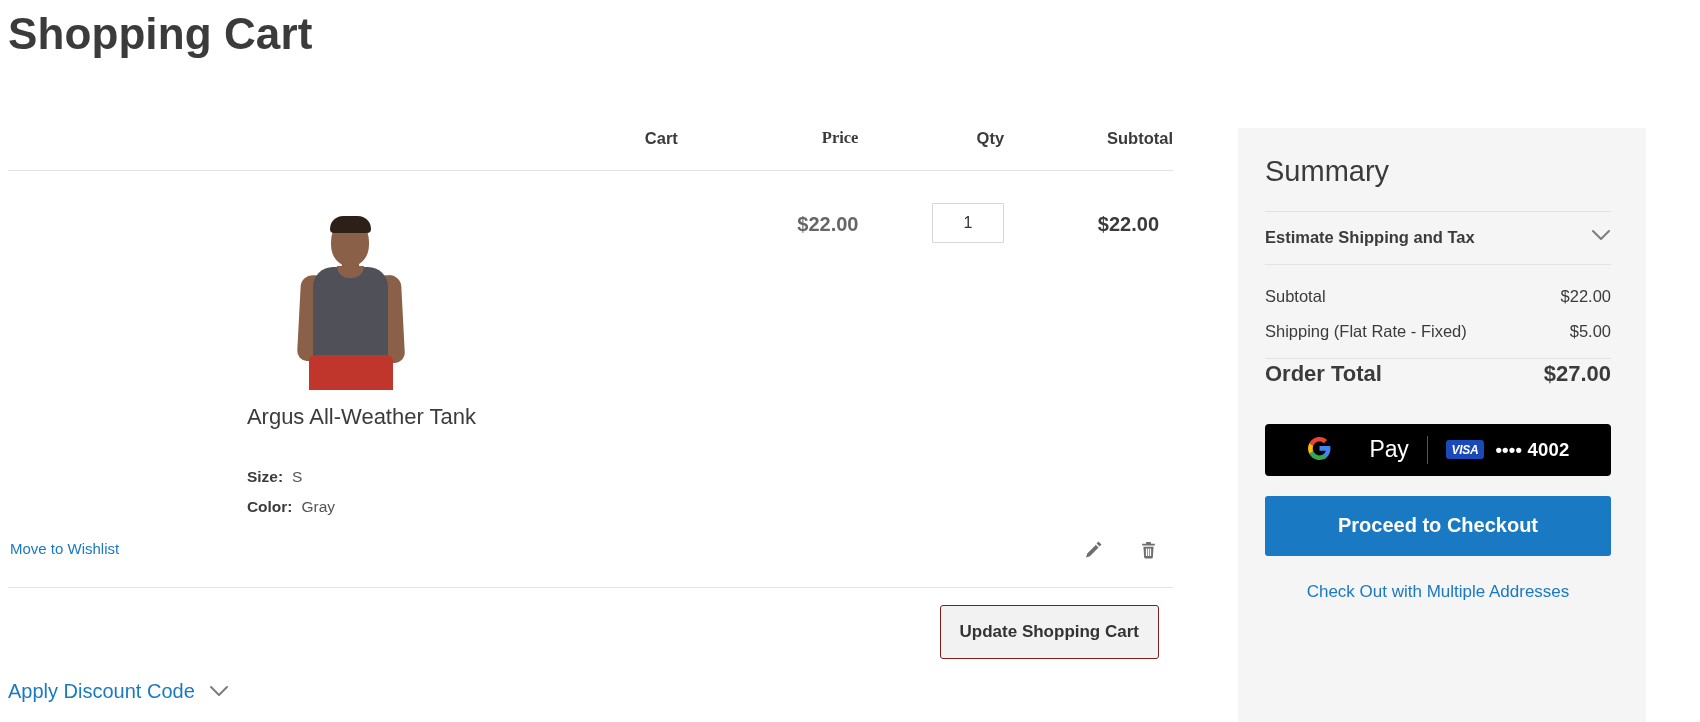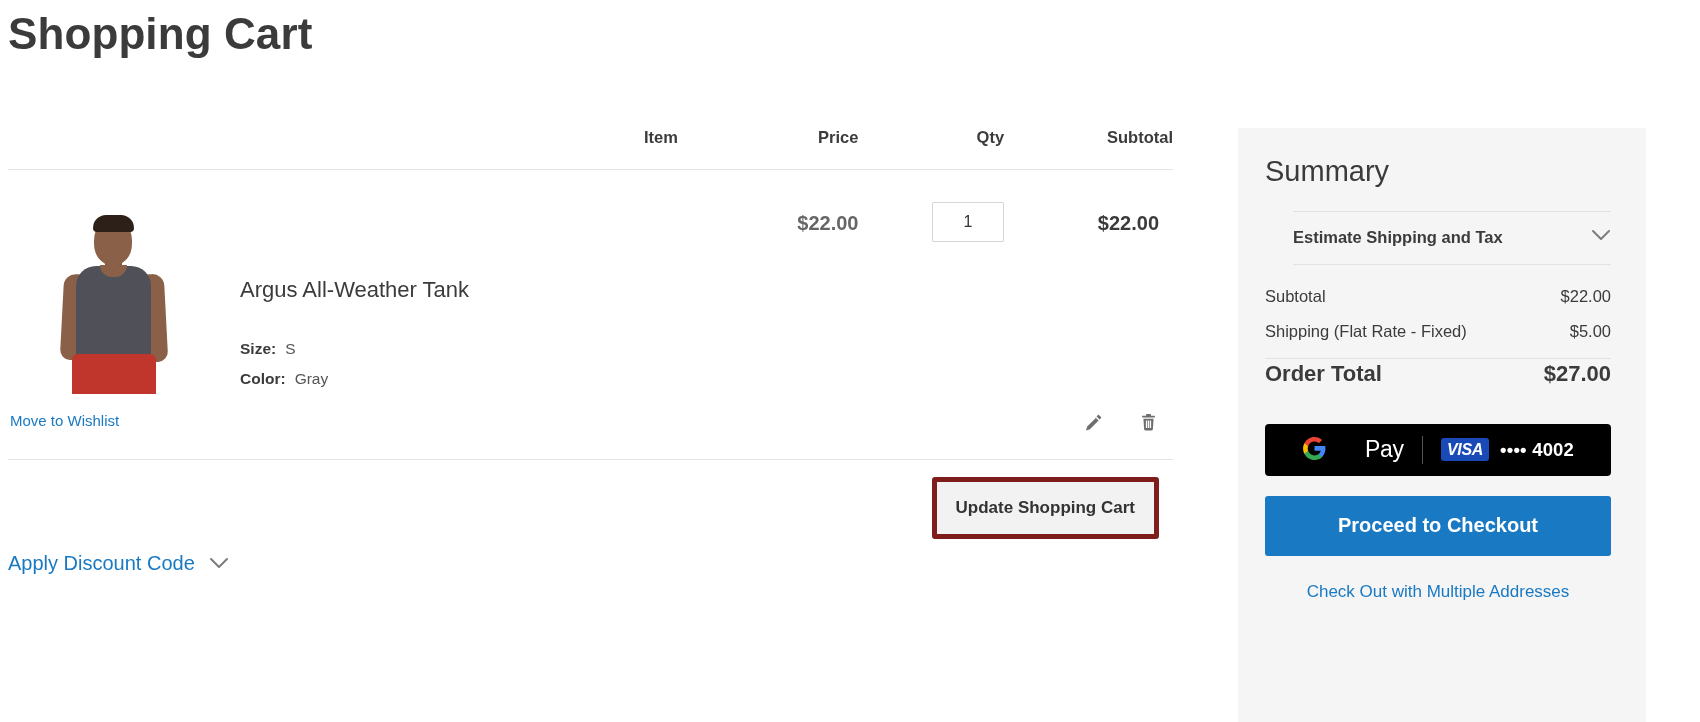"Item" th.col-item { text: Item -> Cart }
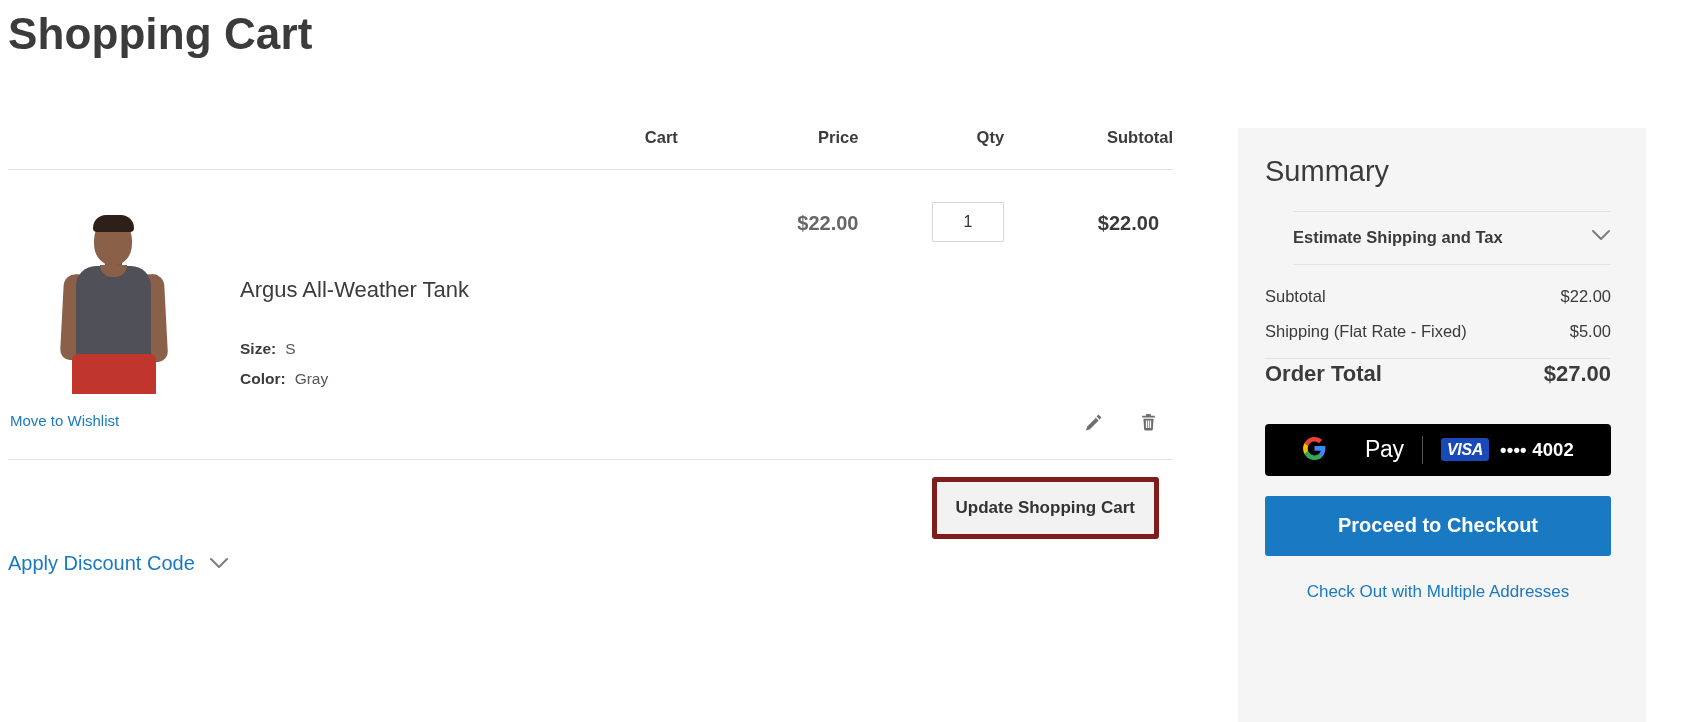"Price" th.col-price { font-family: none -> Liberation Serif, serif }
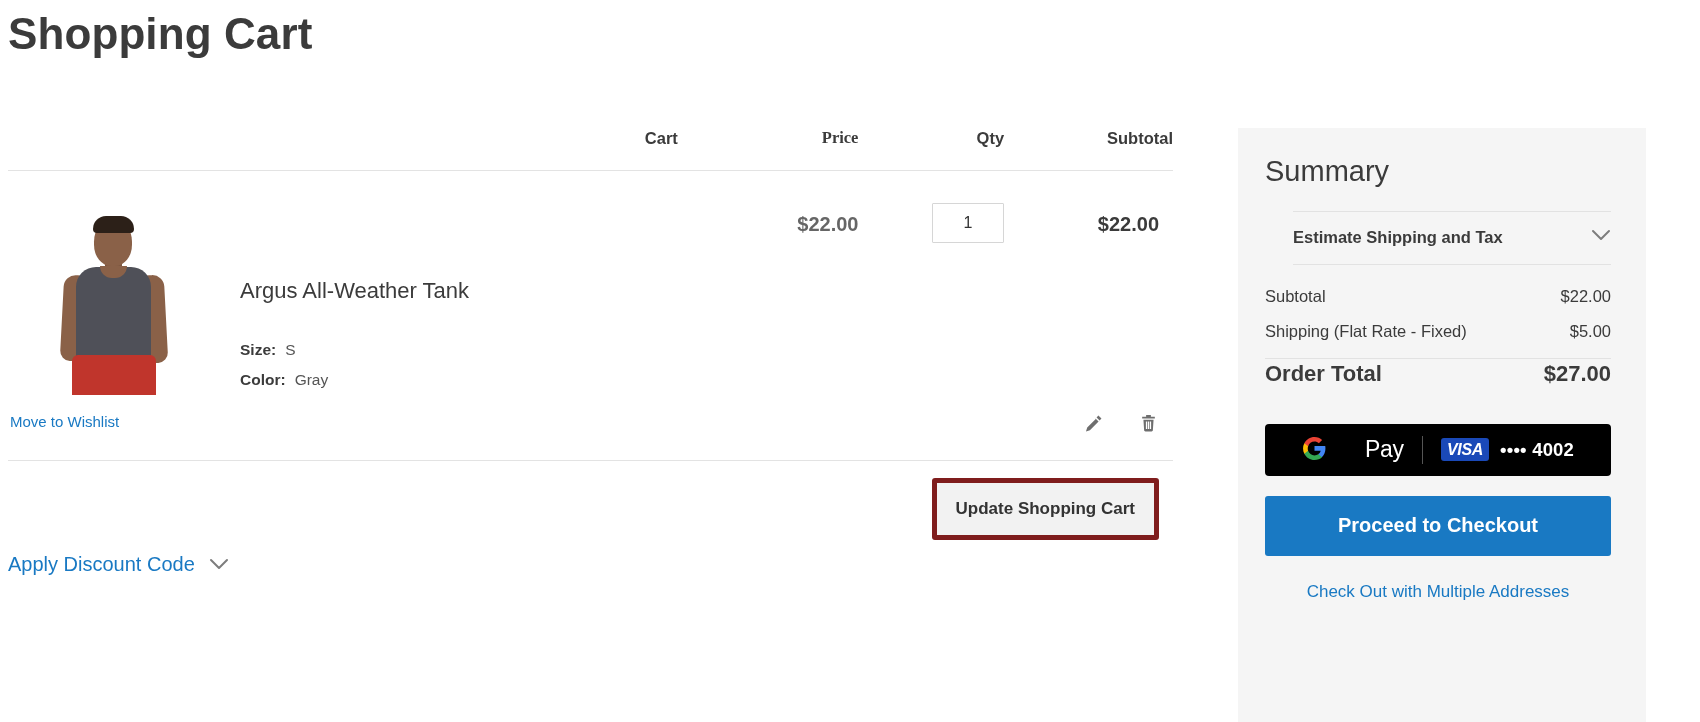"Estimate Shipping and Tax" .estimate-row { margin-left: 28px -> none }
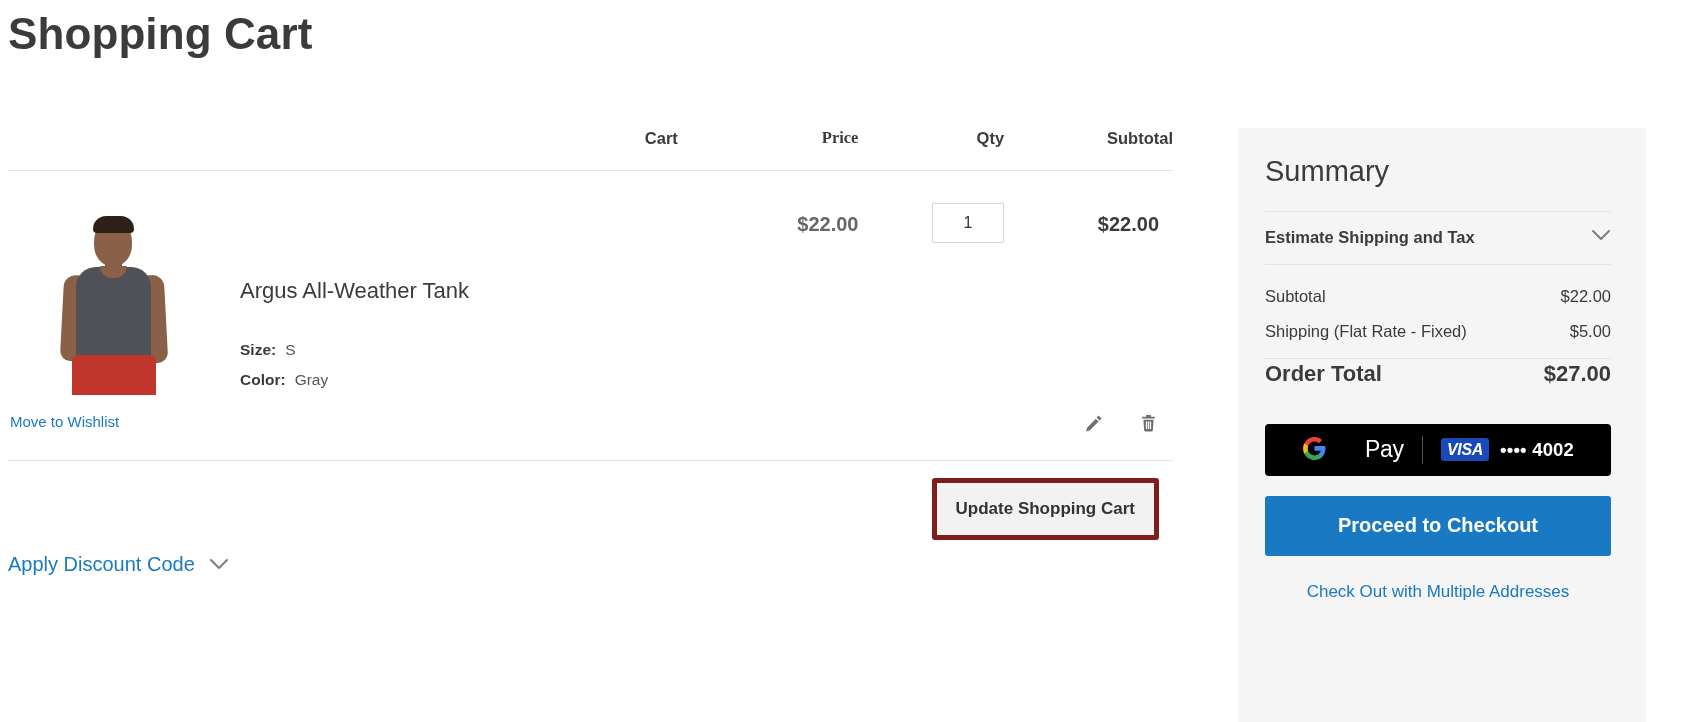"Argus All-Weather Tank" .item-flex { align-items: flex-end -> center; flex-direction: none -> column }
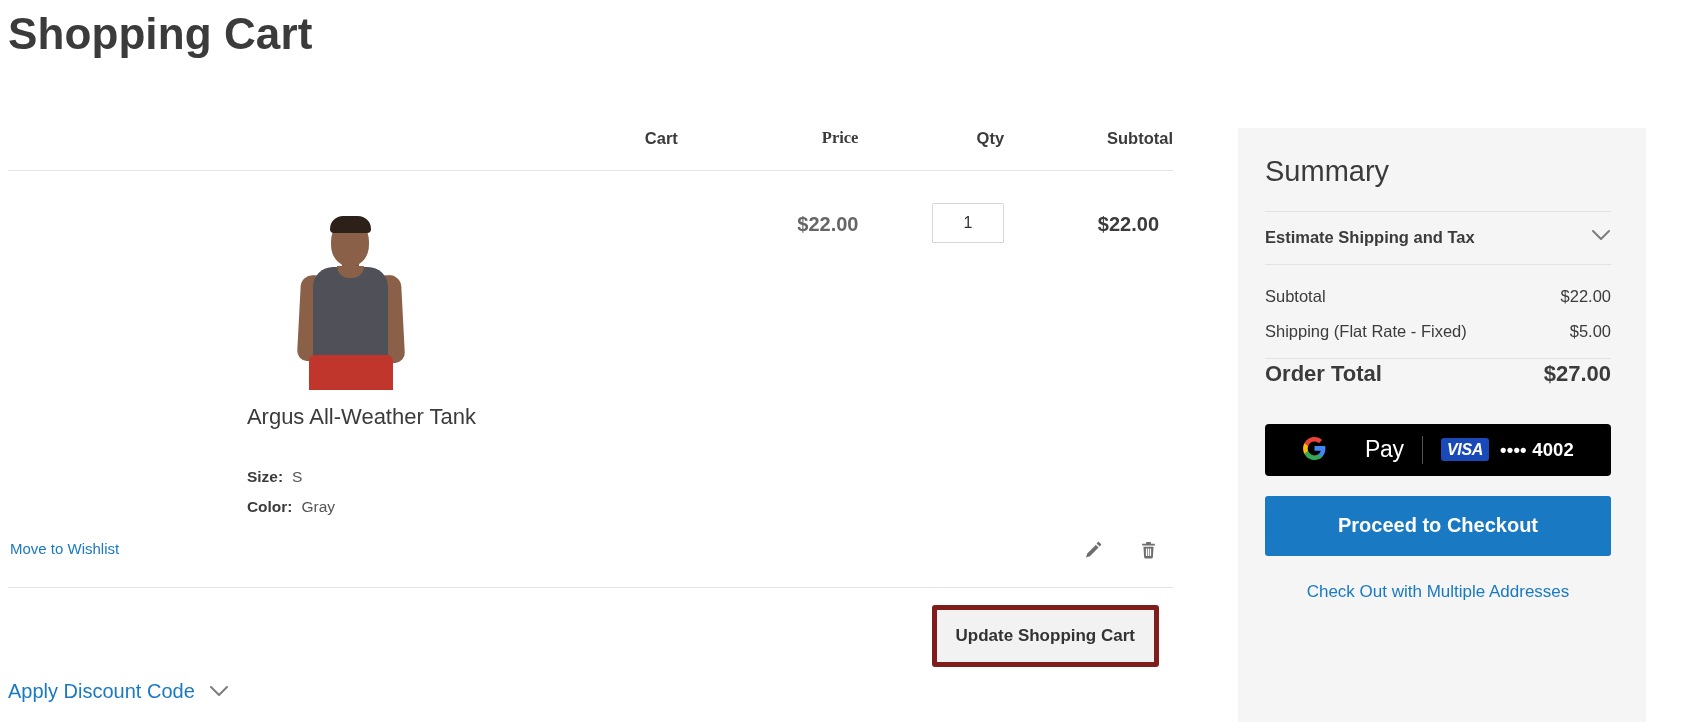"VISA" .visa-badge { font-size: 16px -> 12px }
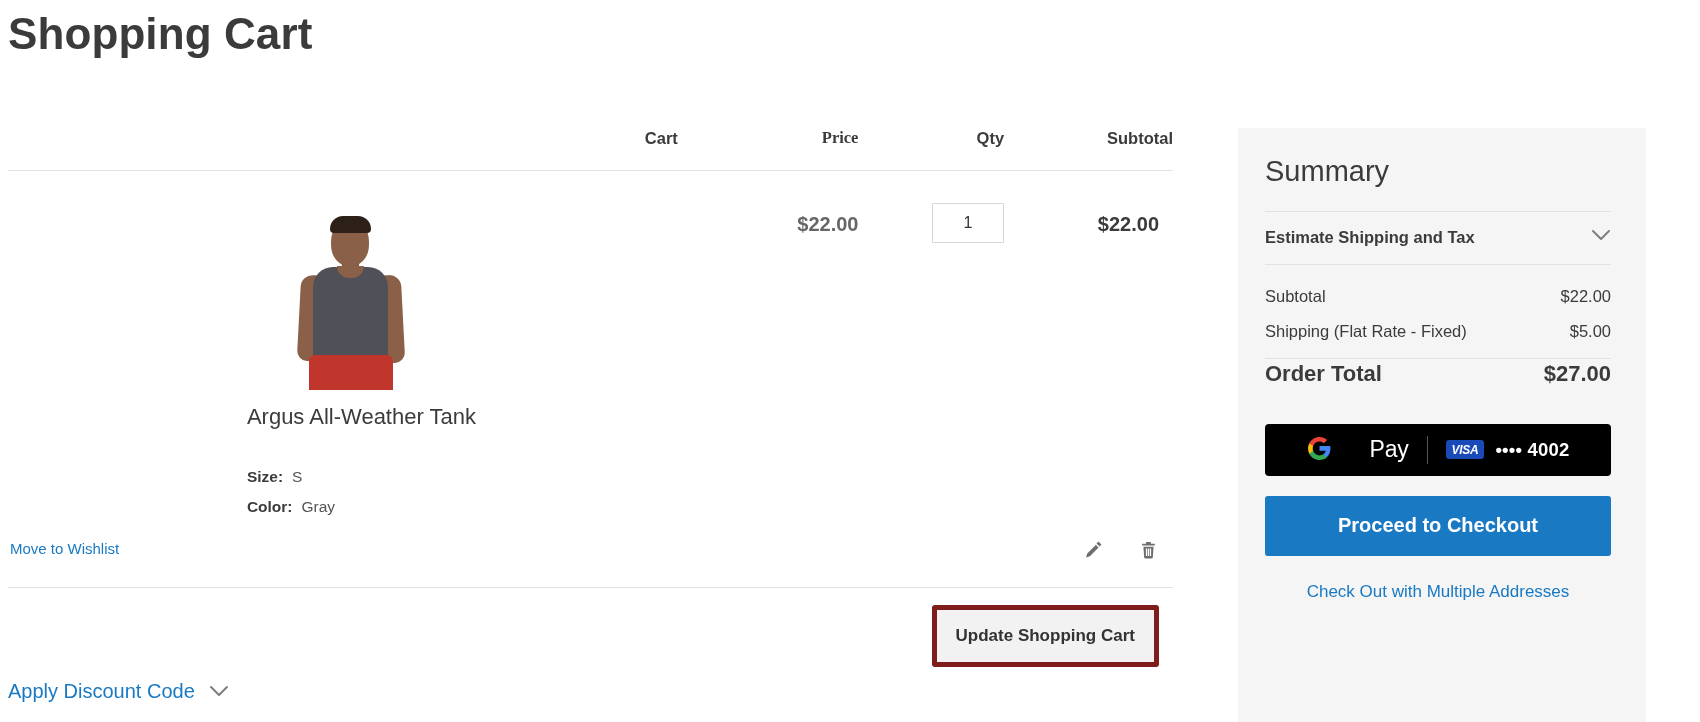"Update Shopping Cart" .update-btn { border: 5px solid #7f1d1d -> 1px solid #7f1d1d }
